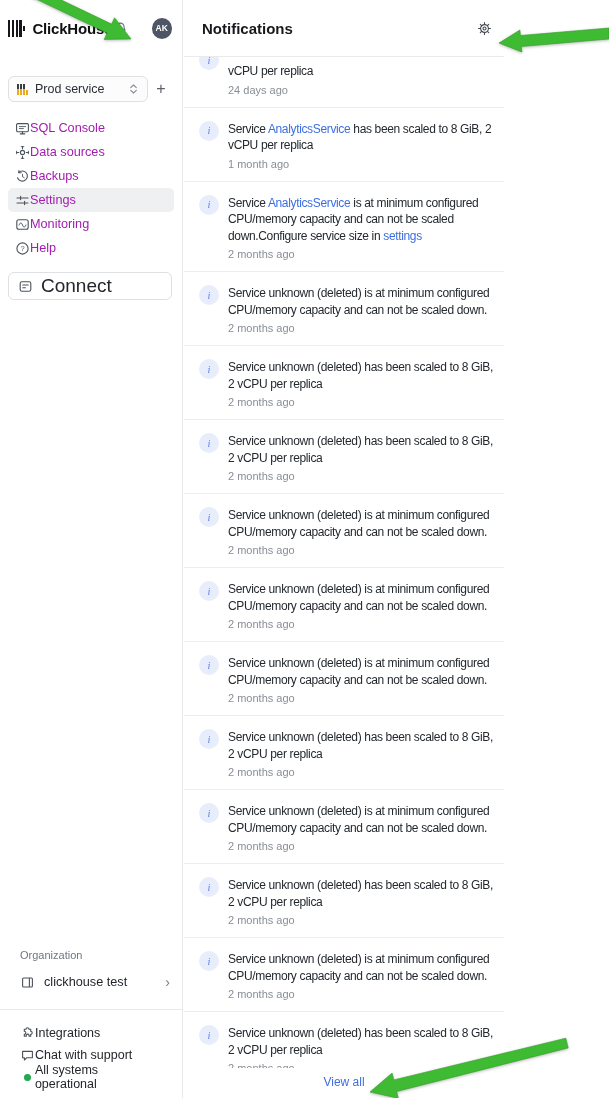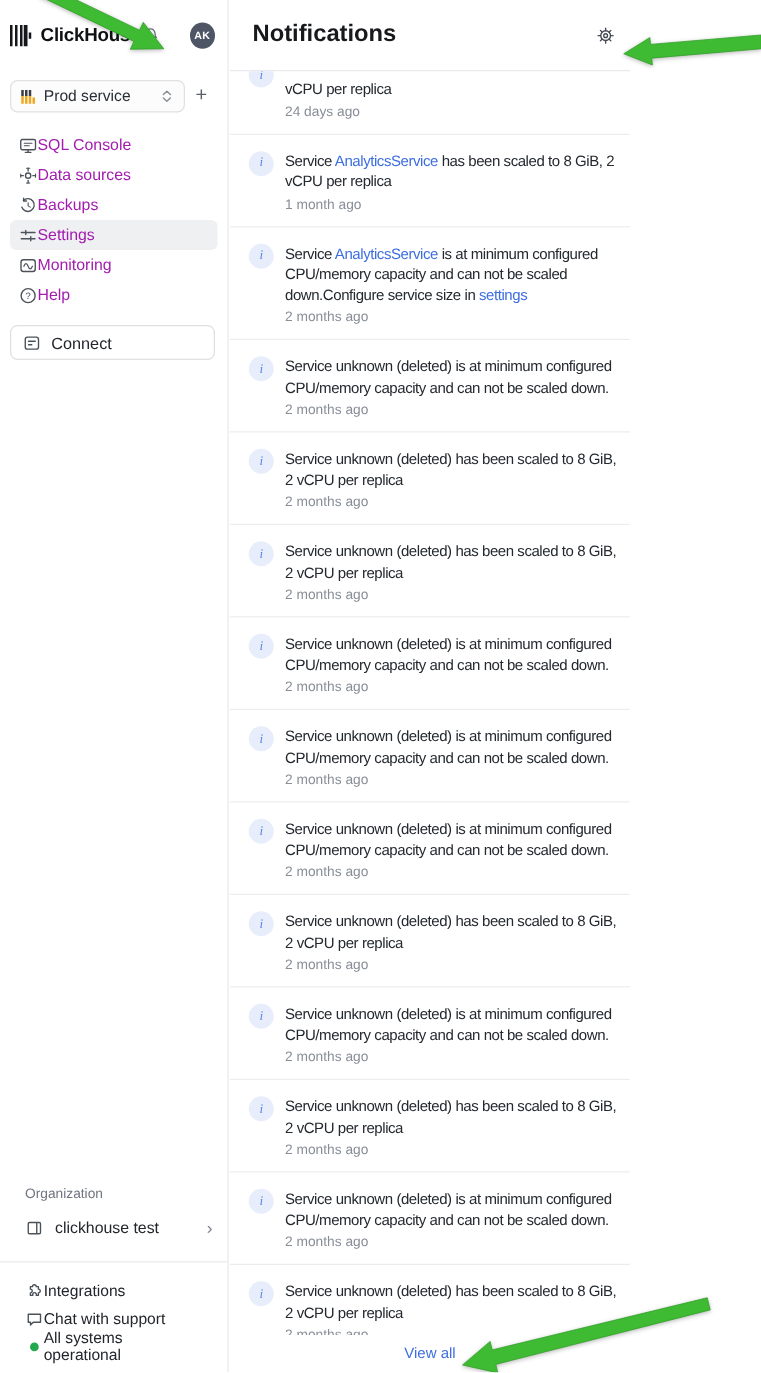"Notifications" .panel-title { font-size: 19px -> 15px }
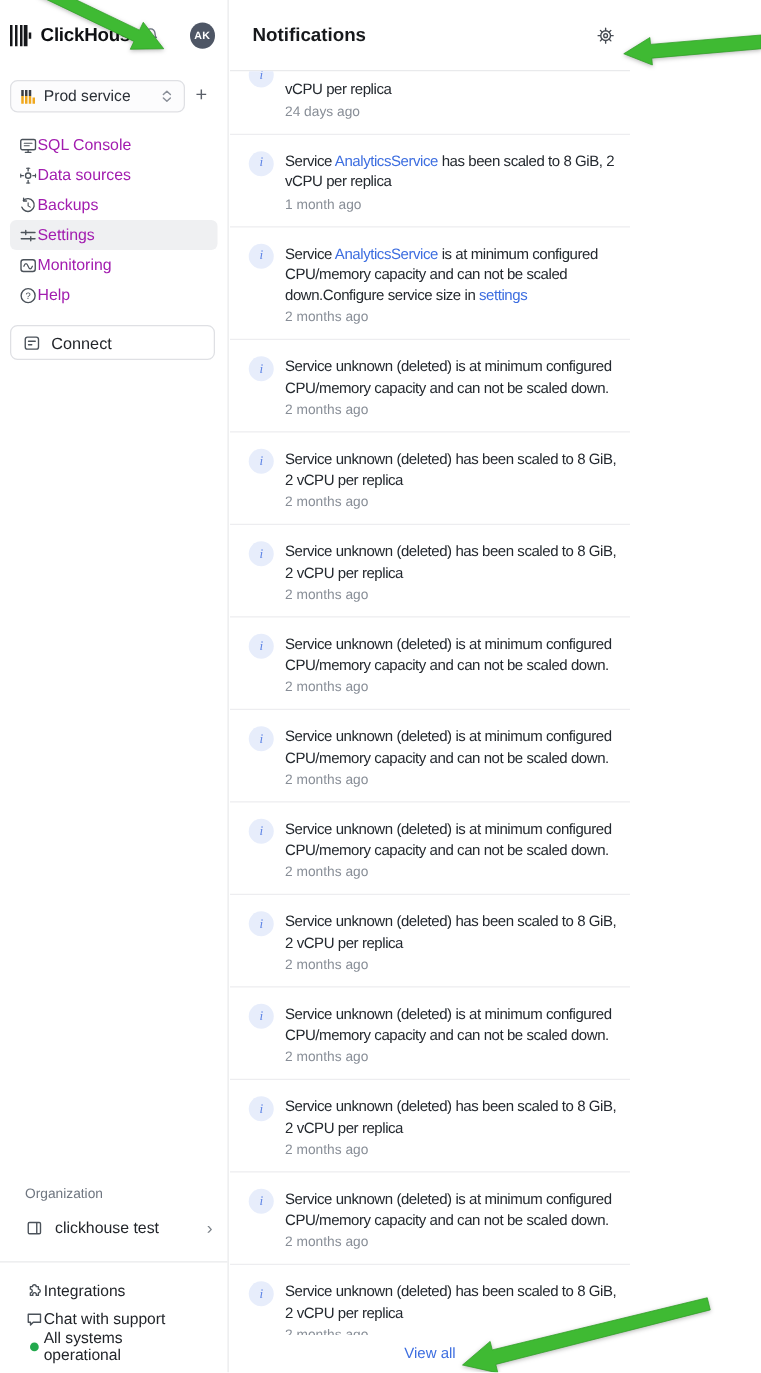"Prod service" .selector-row { margin-top: 8px -> 20px }
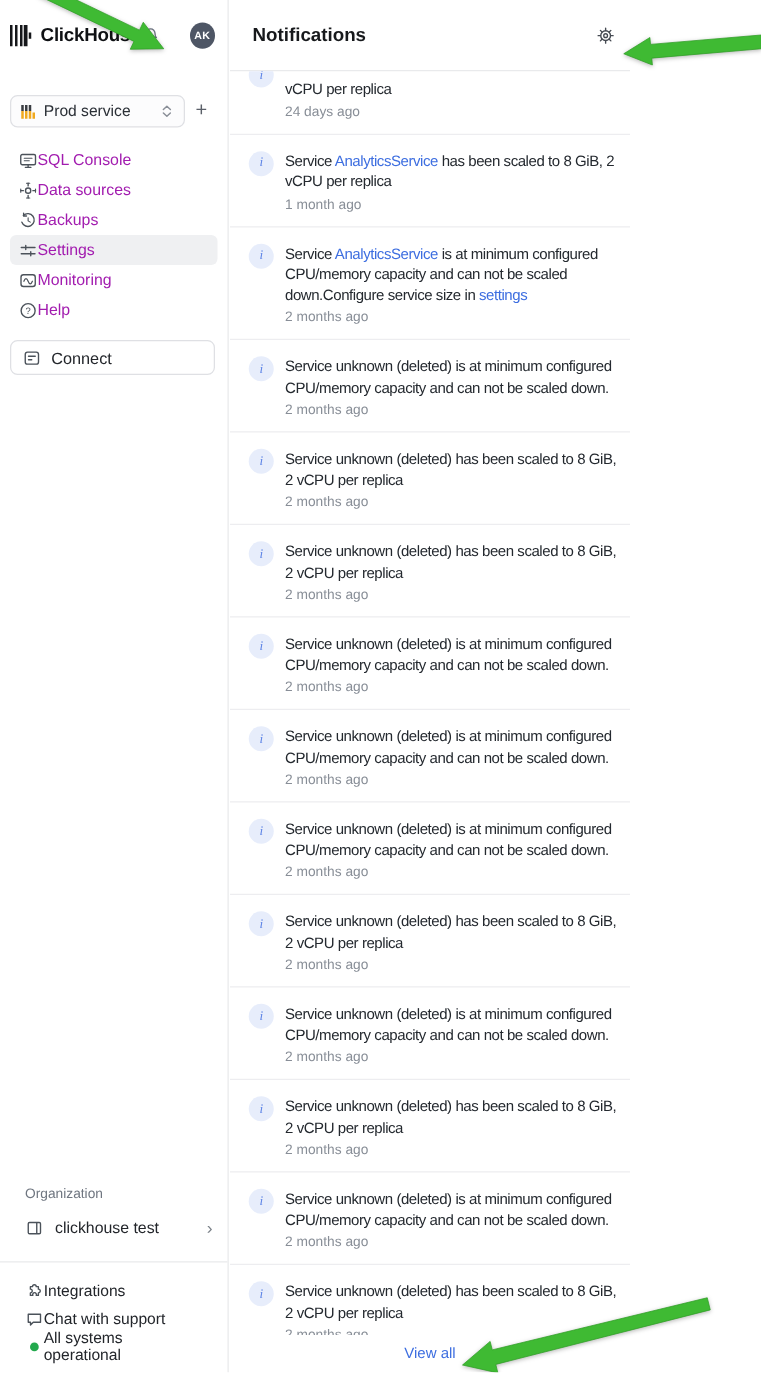"Connect" .connect-btn { font-size: 13px -> 19px }
